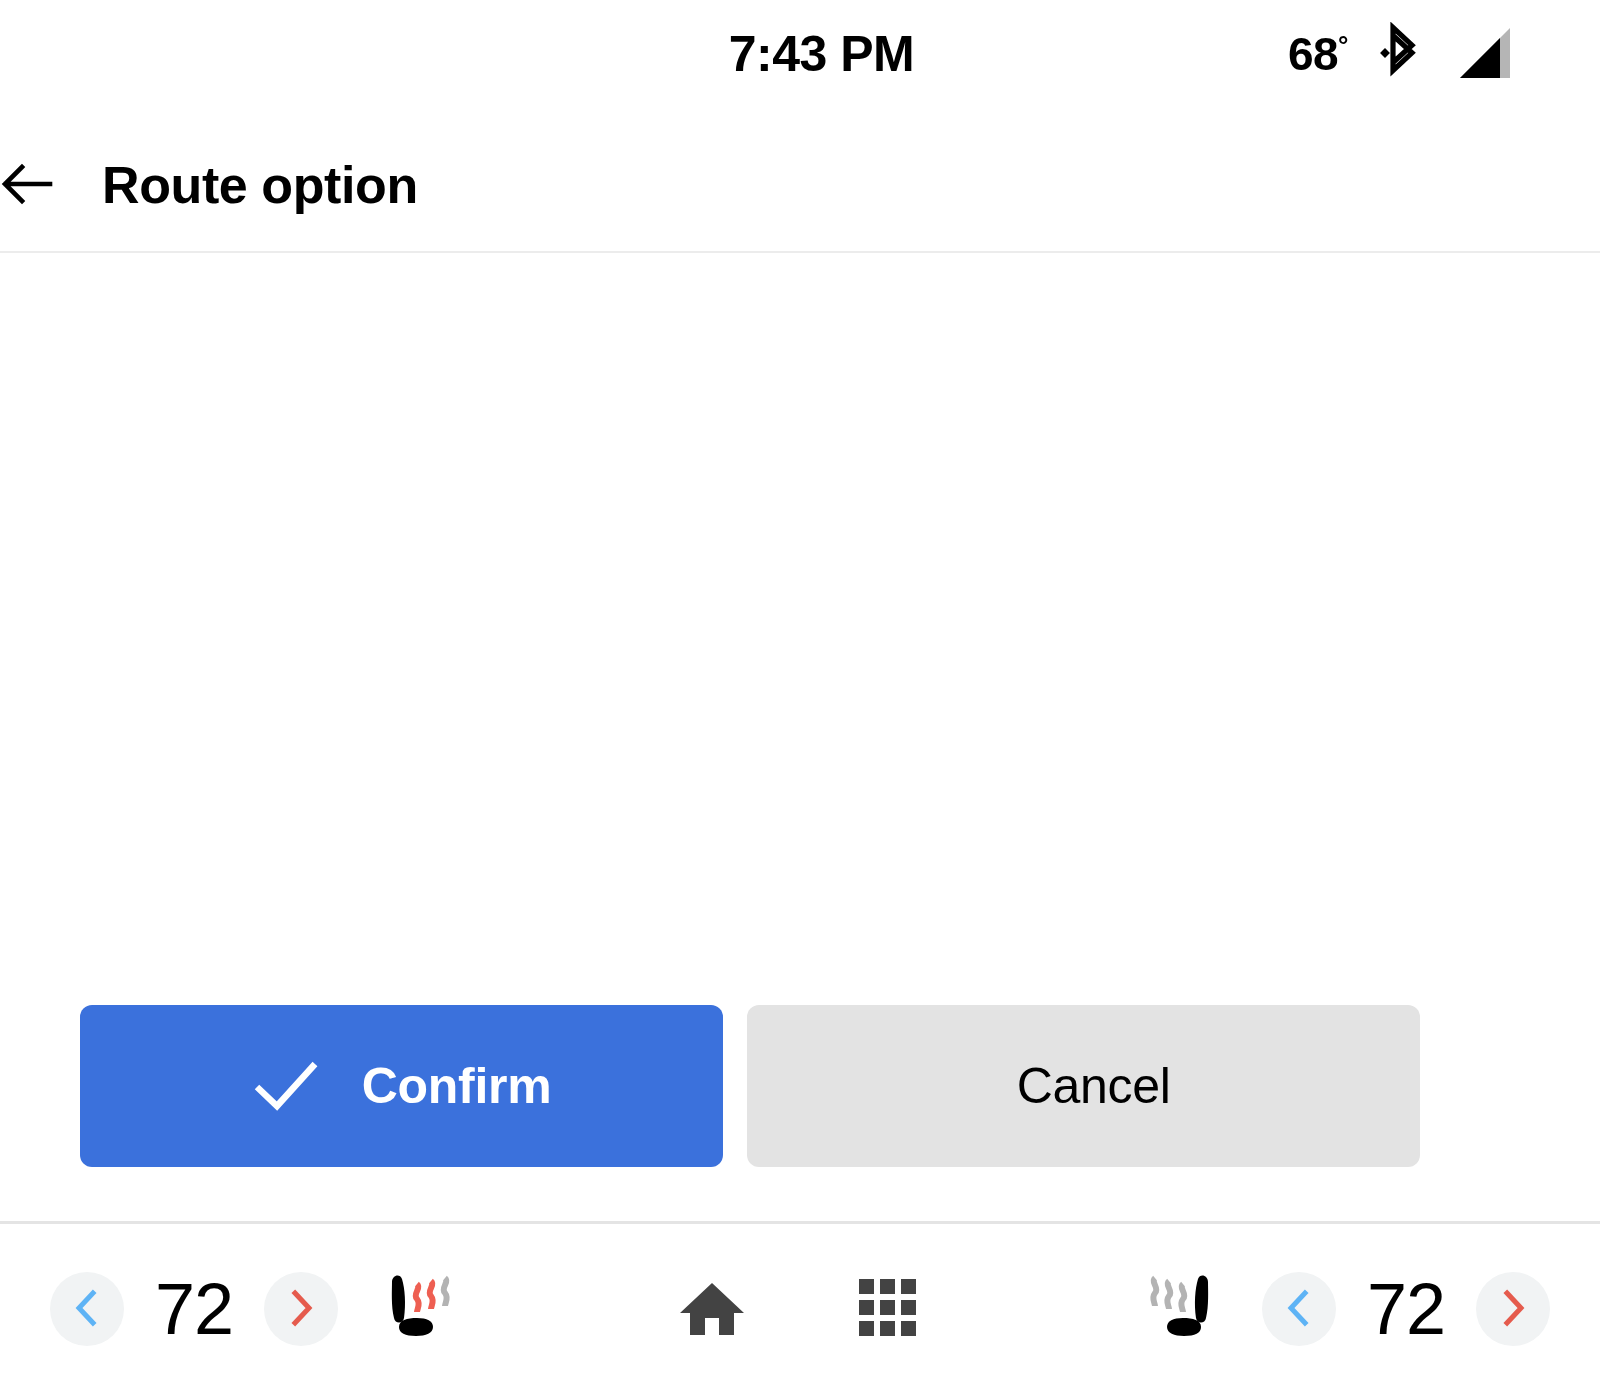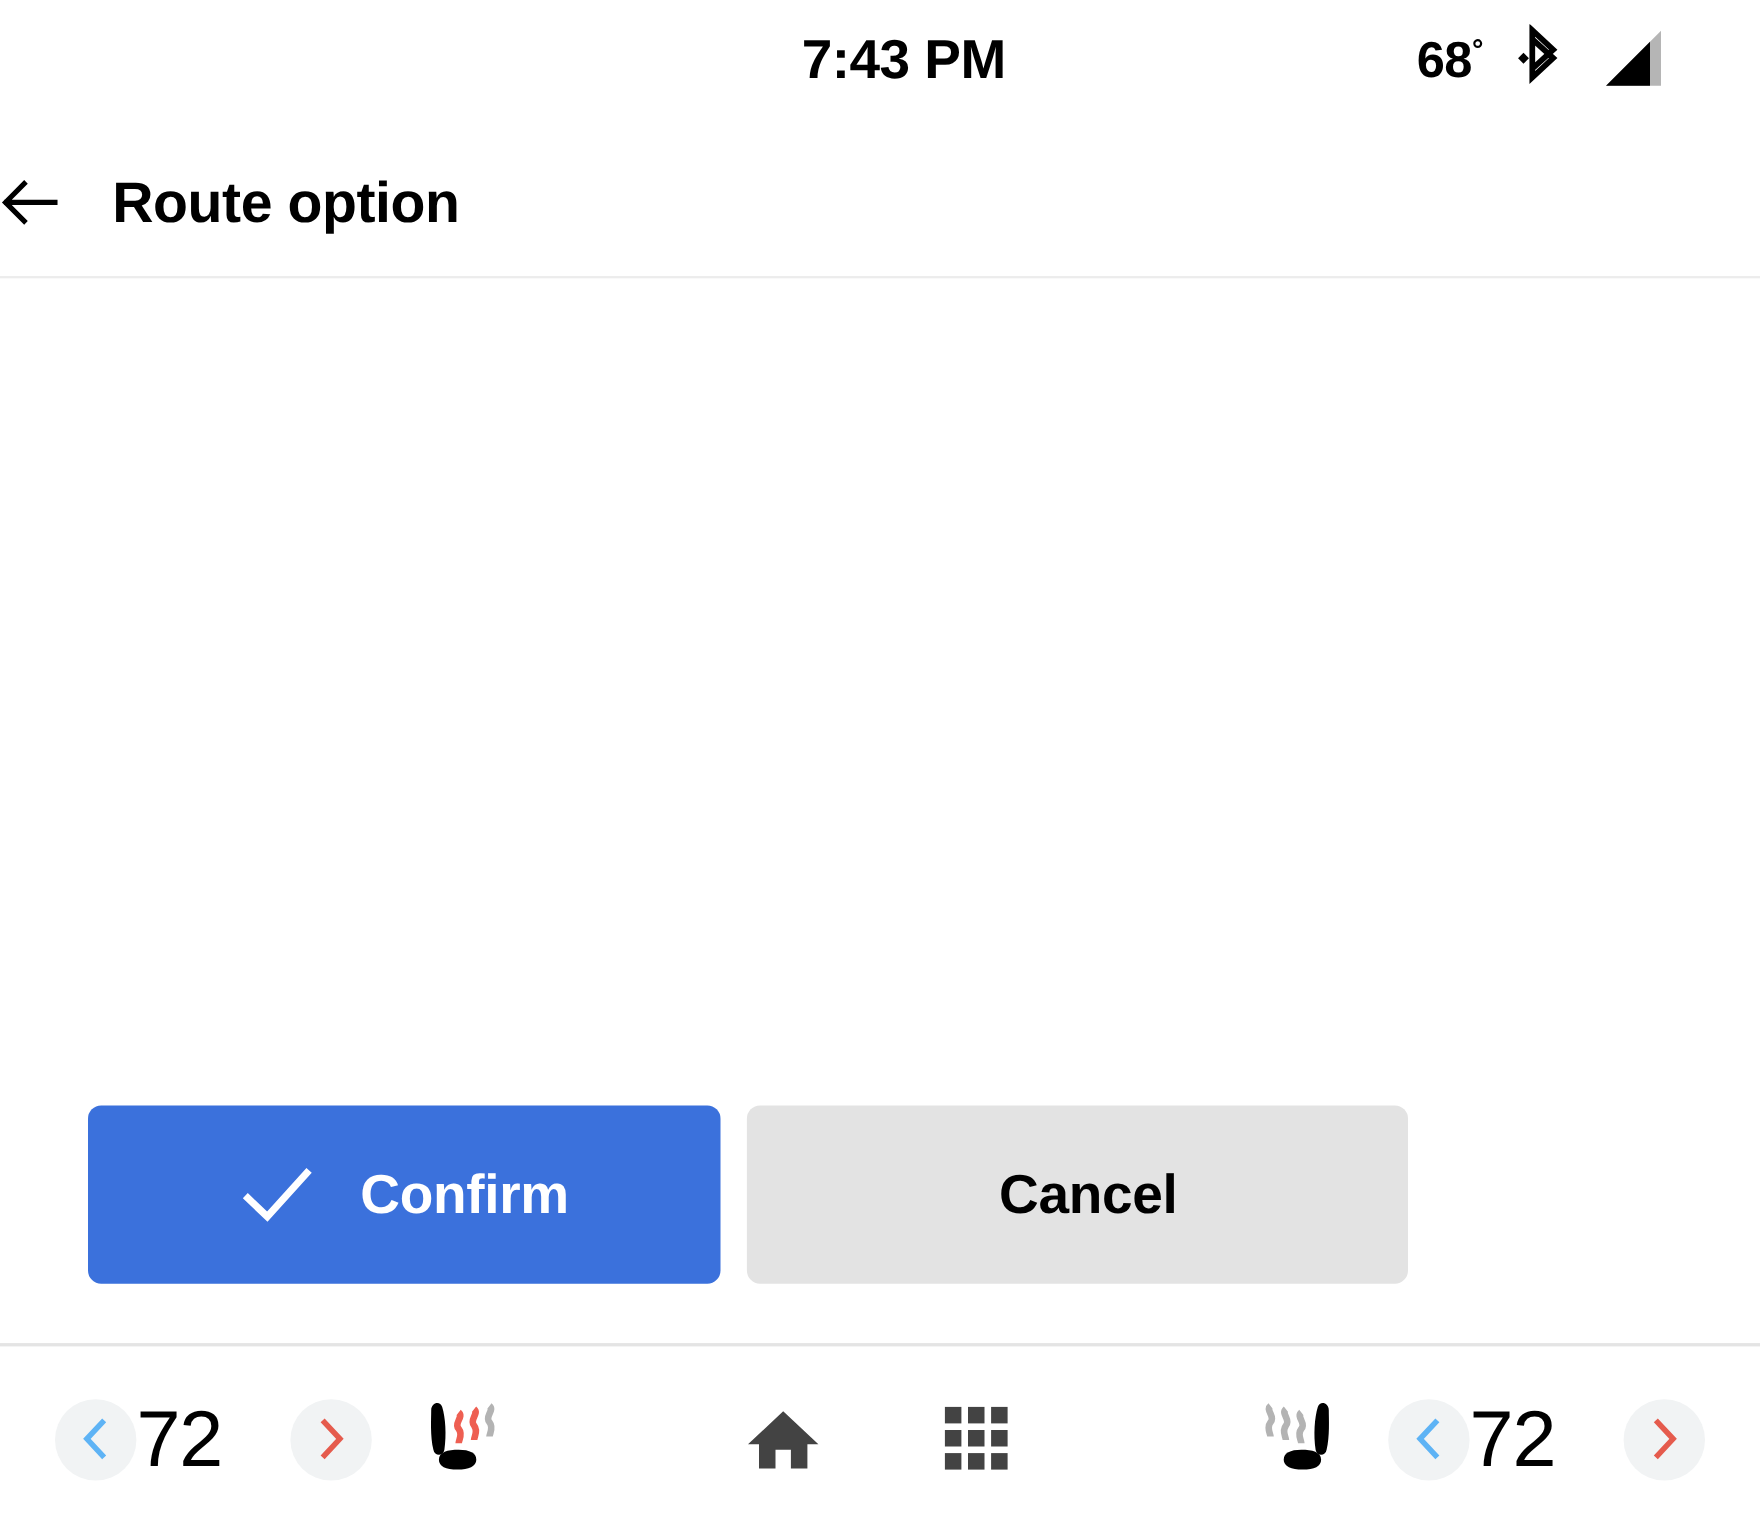"Confirm" .button-row { width: 1200px -> 1340px }
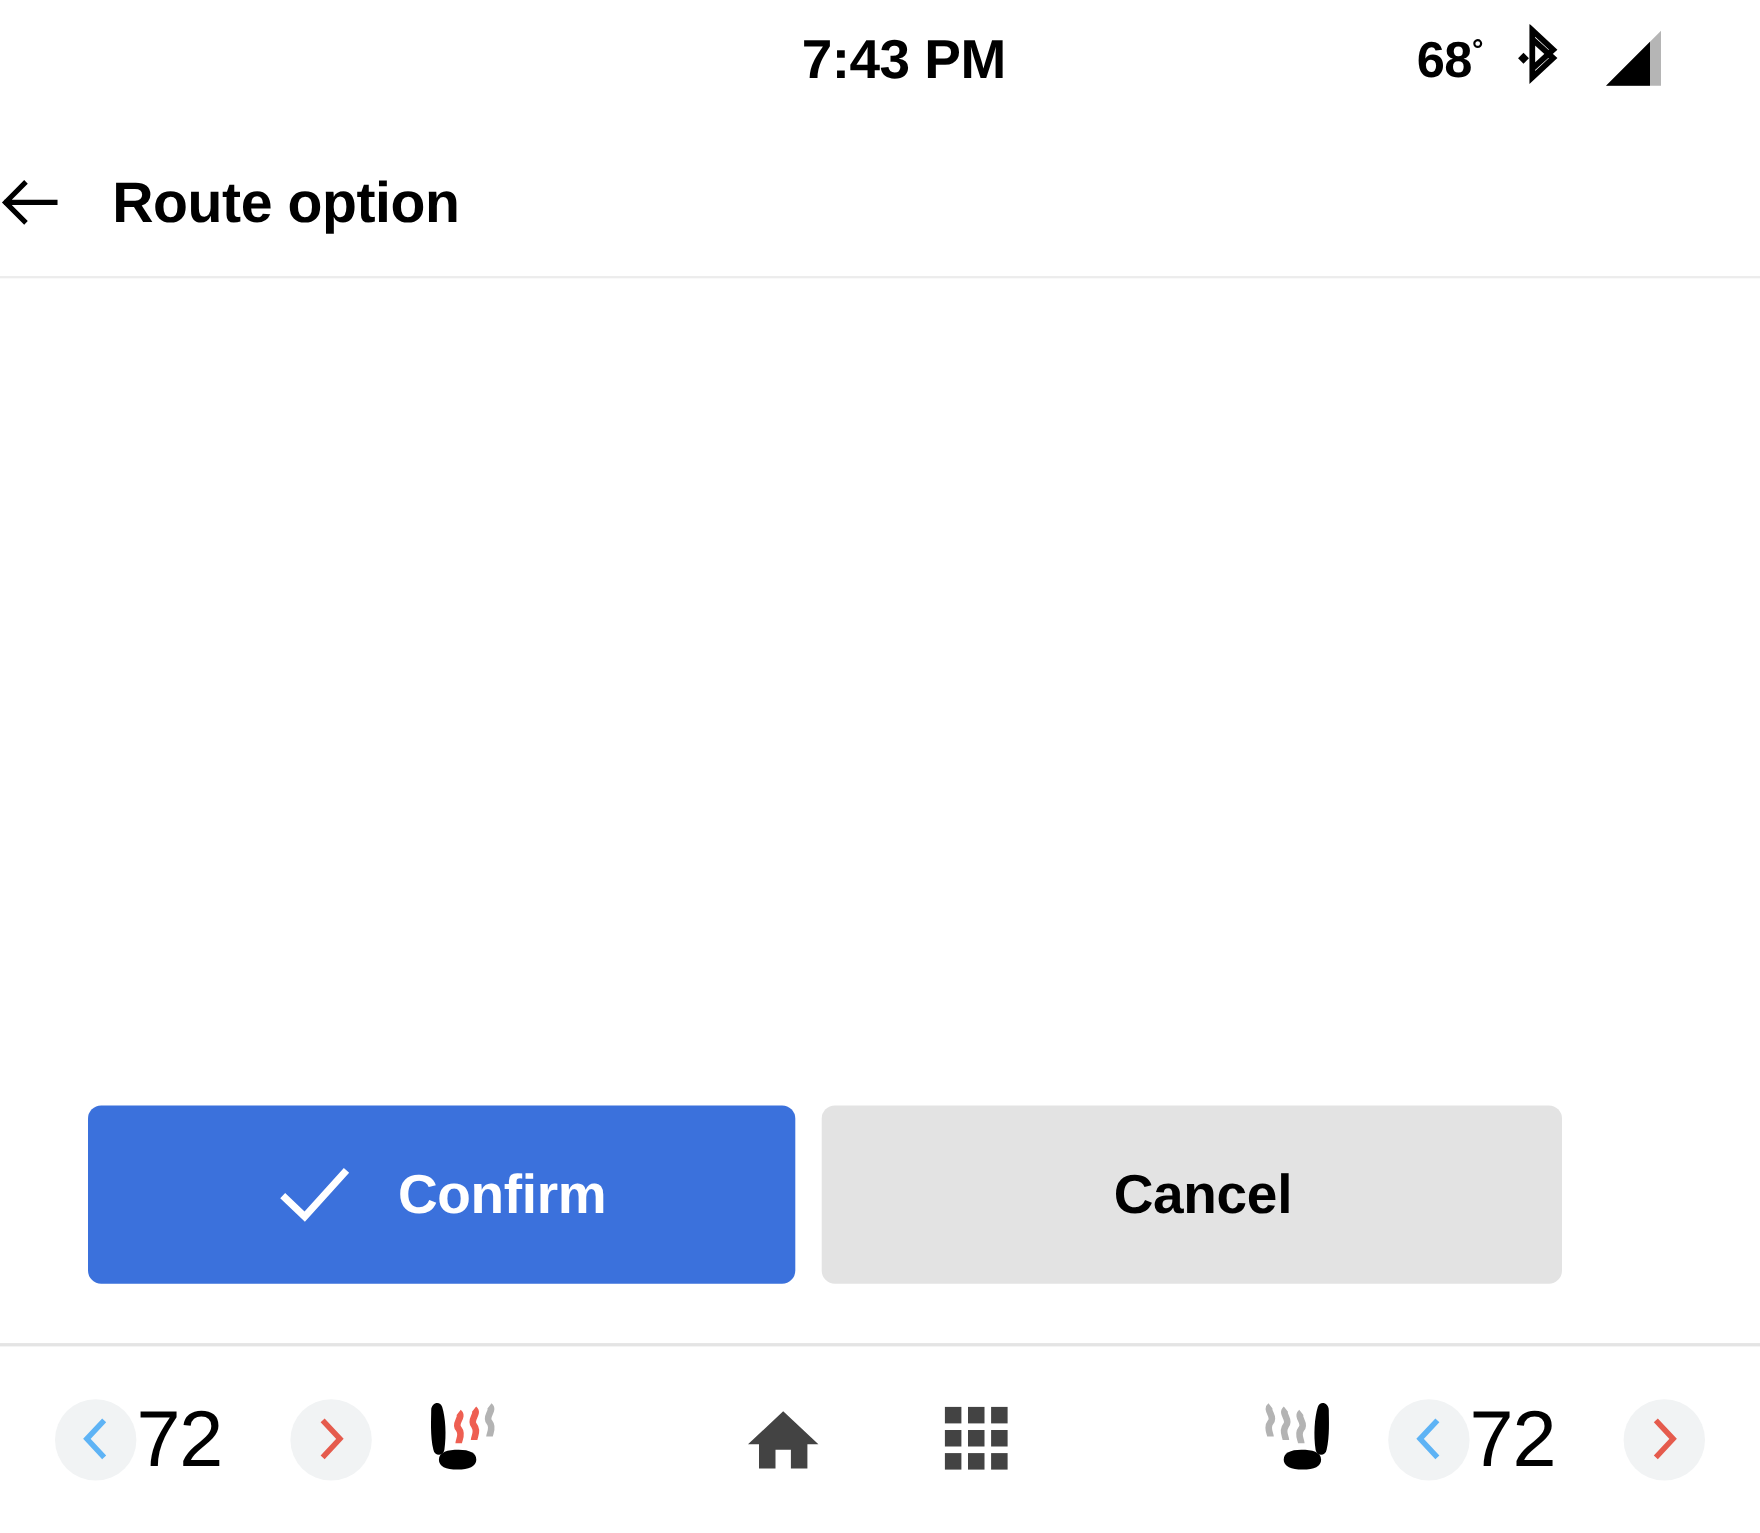"Cancel" .btn-cancel .label { font-weight: 700 -> 400 }
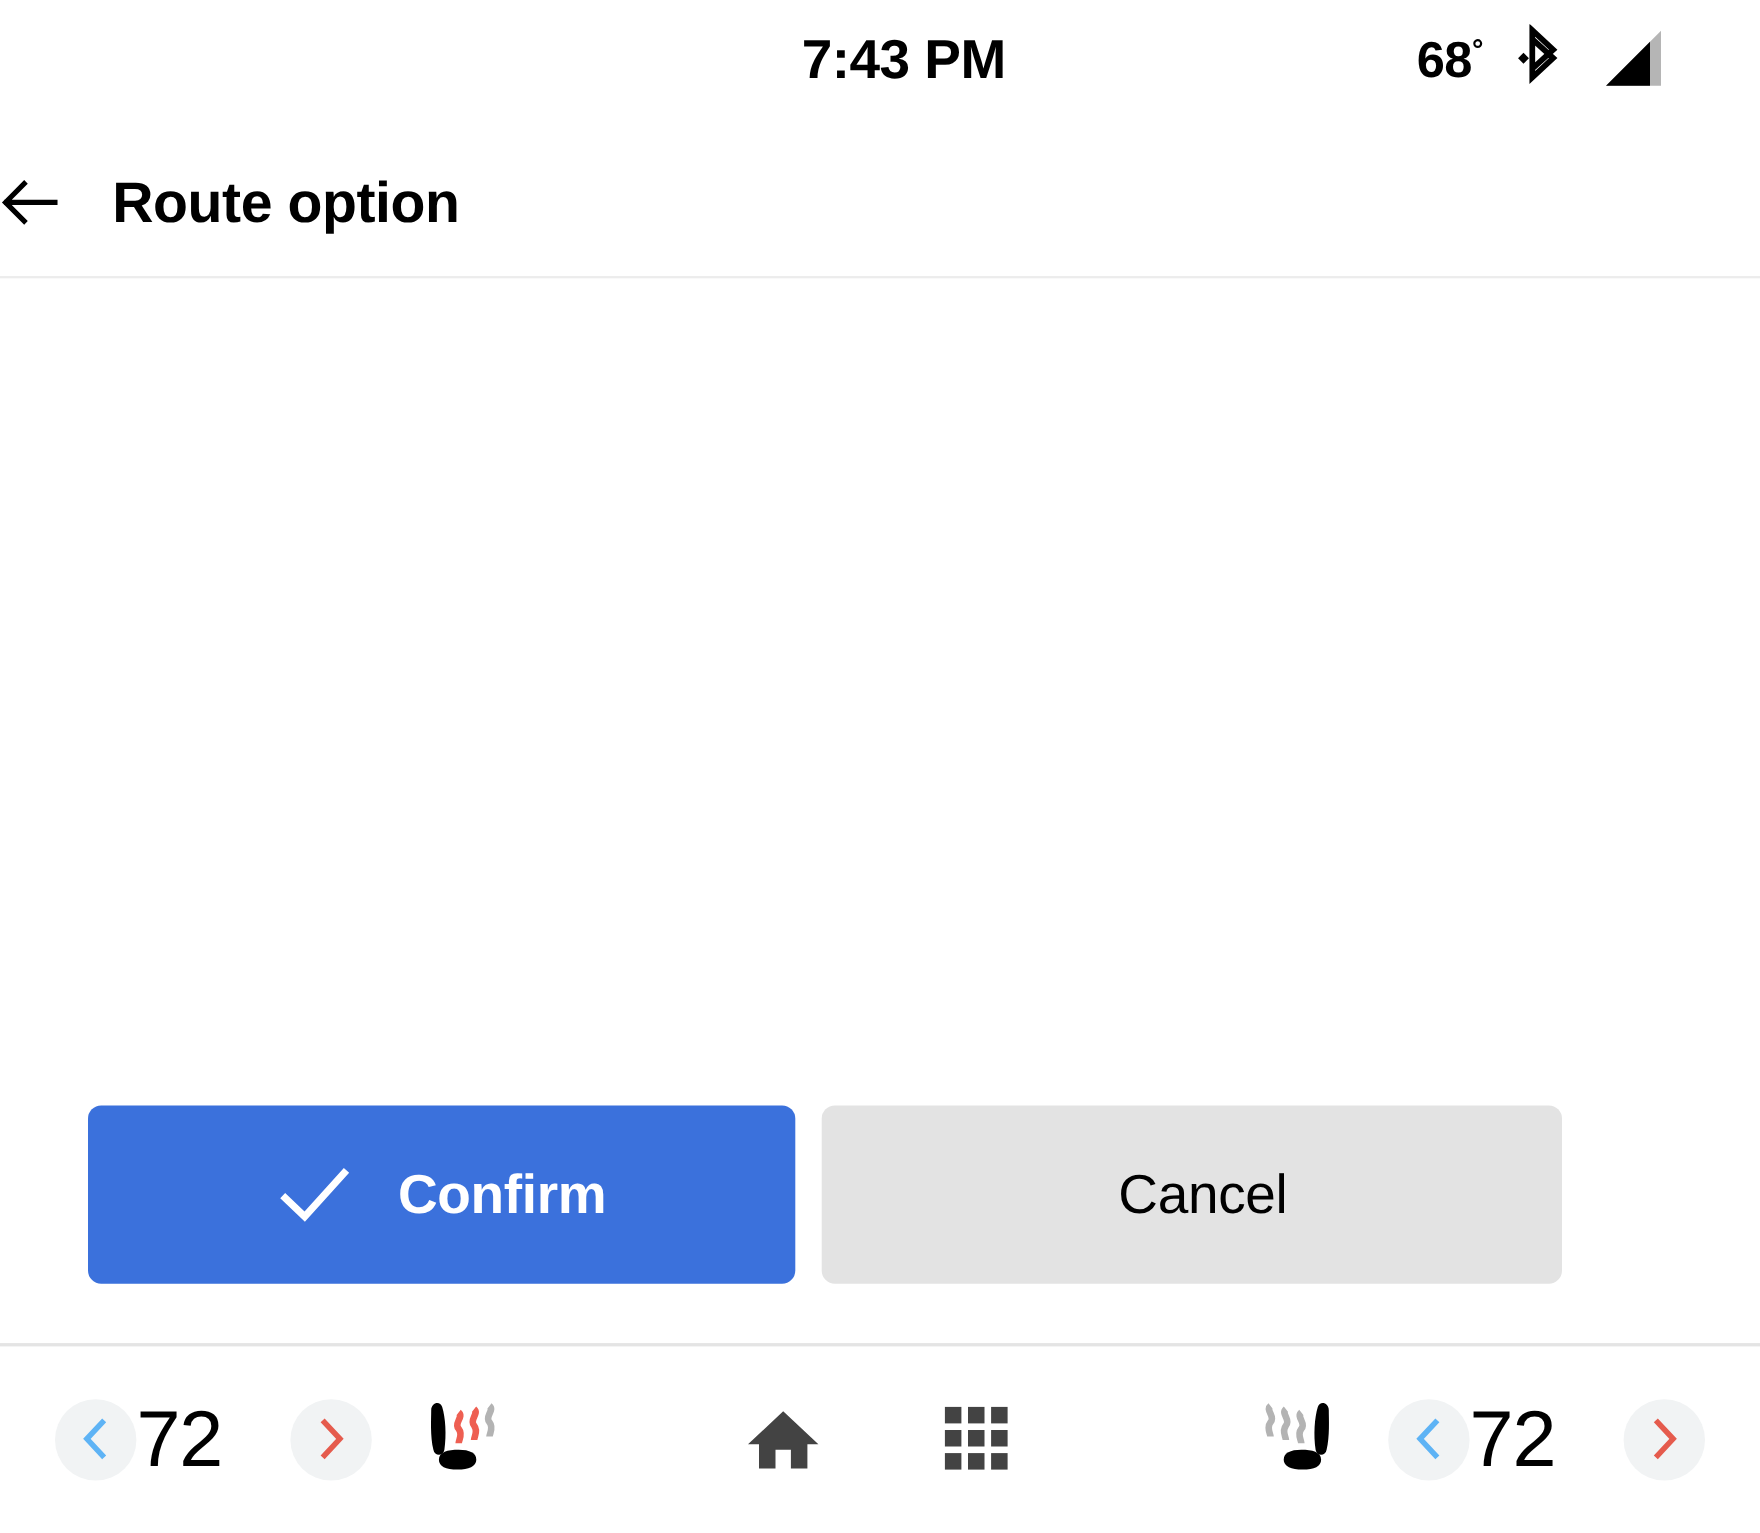"72" .temp-value { text-align: left -> center }
